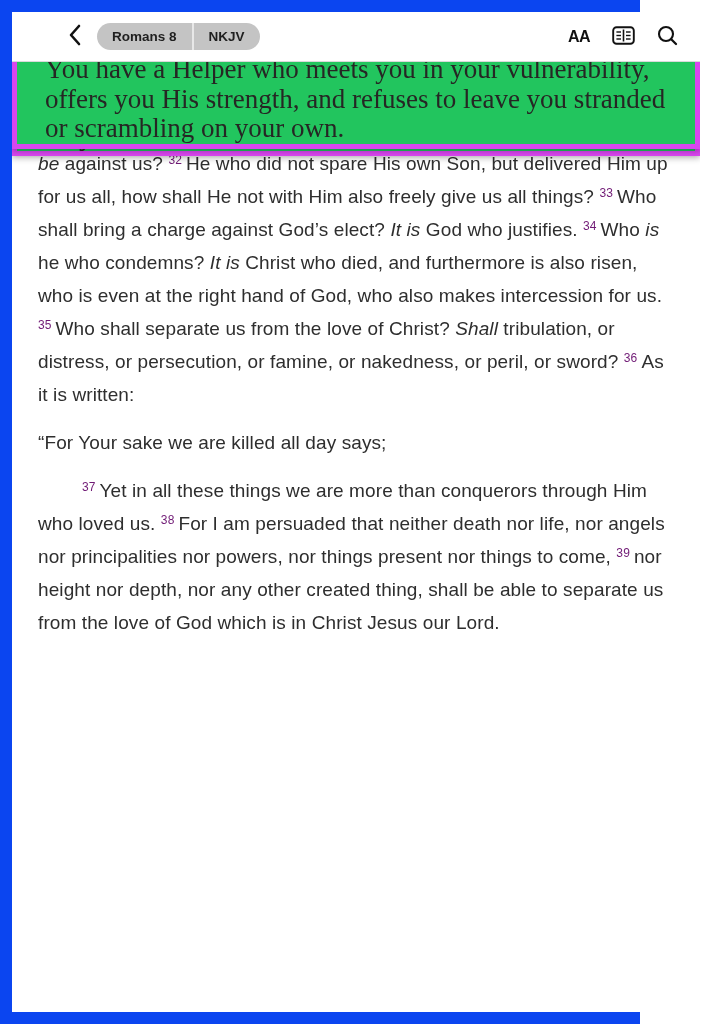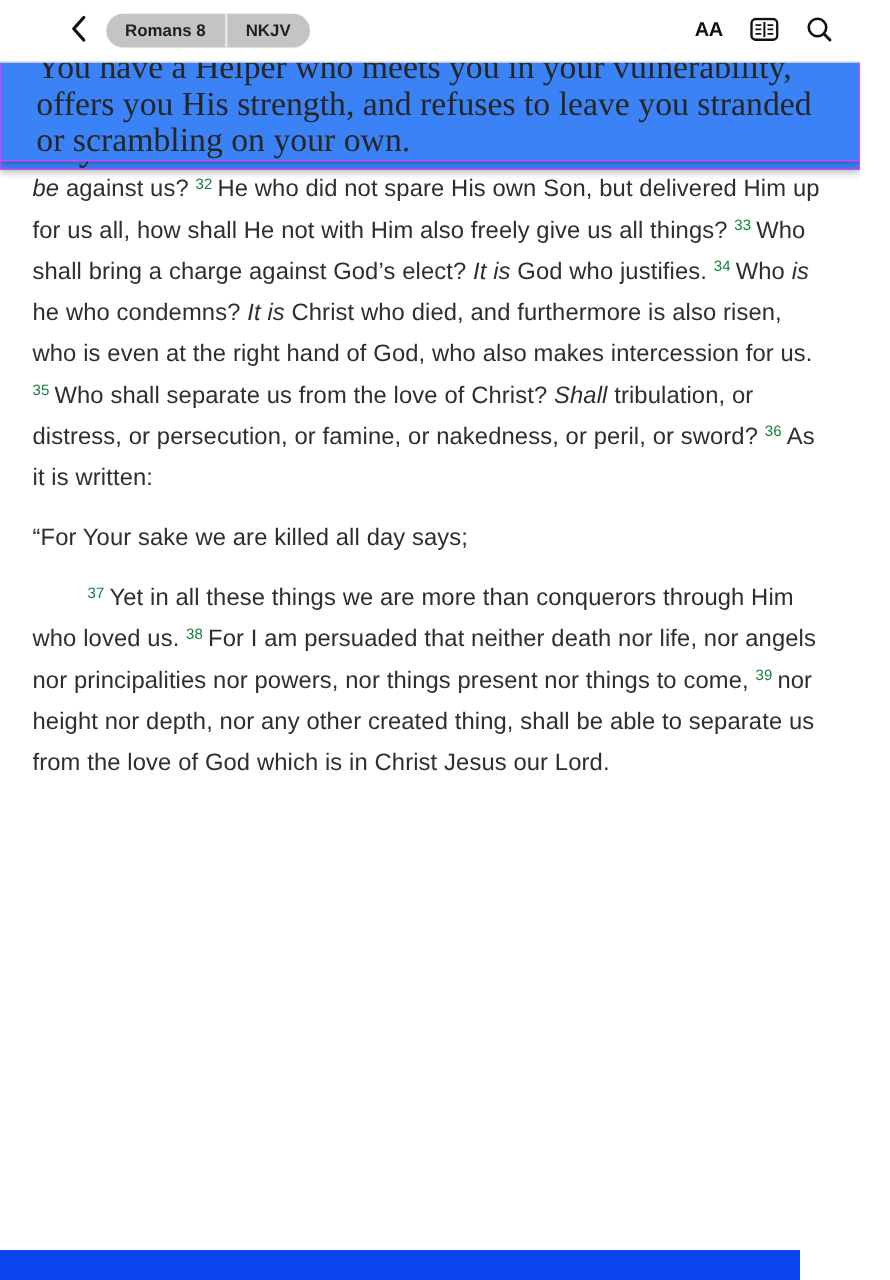"Romans 8" .frame { padding: none -> 12px }
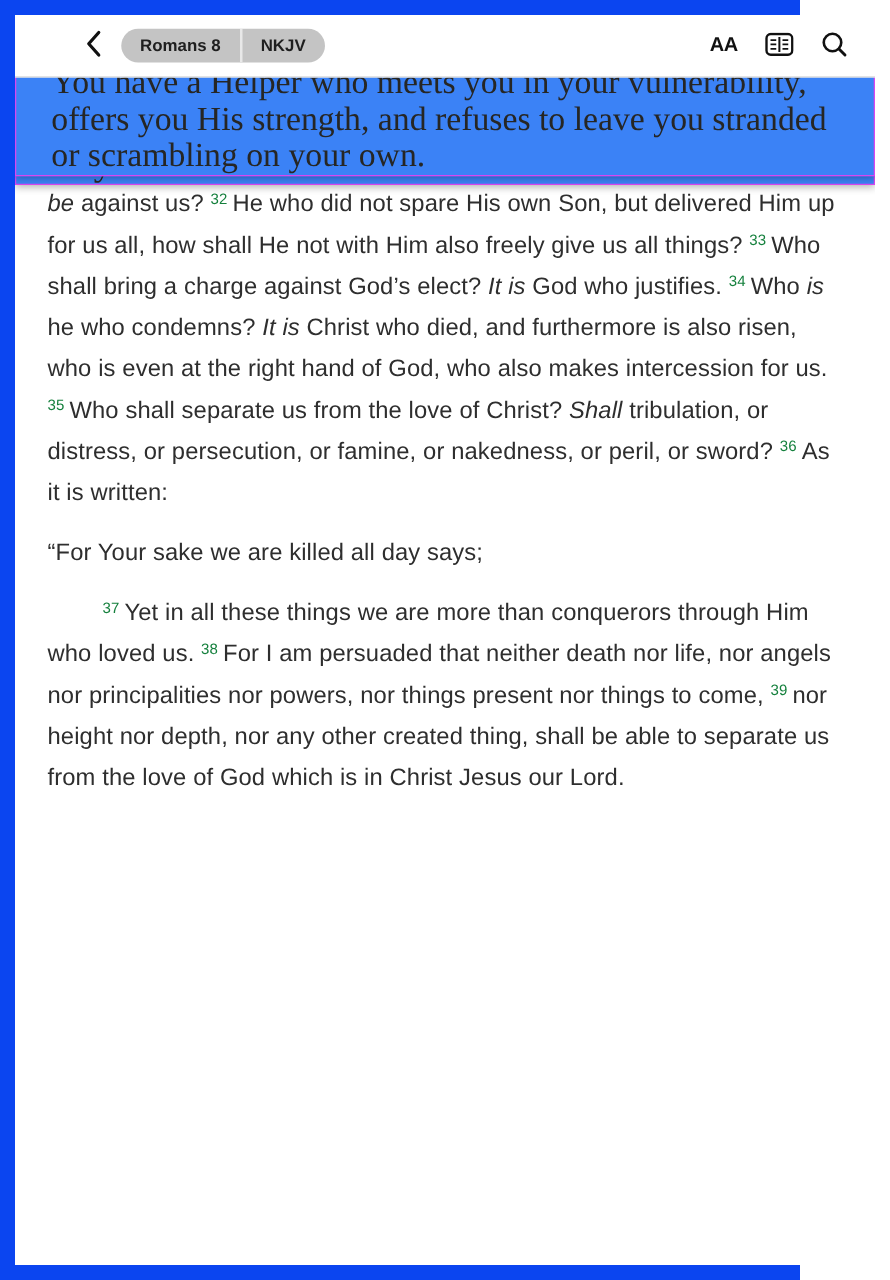"You have a Helper who" .card { background: #3b82f6 -> #22c55e; border: 1px solid #d946ef -> 5px solid #d946ef }
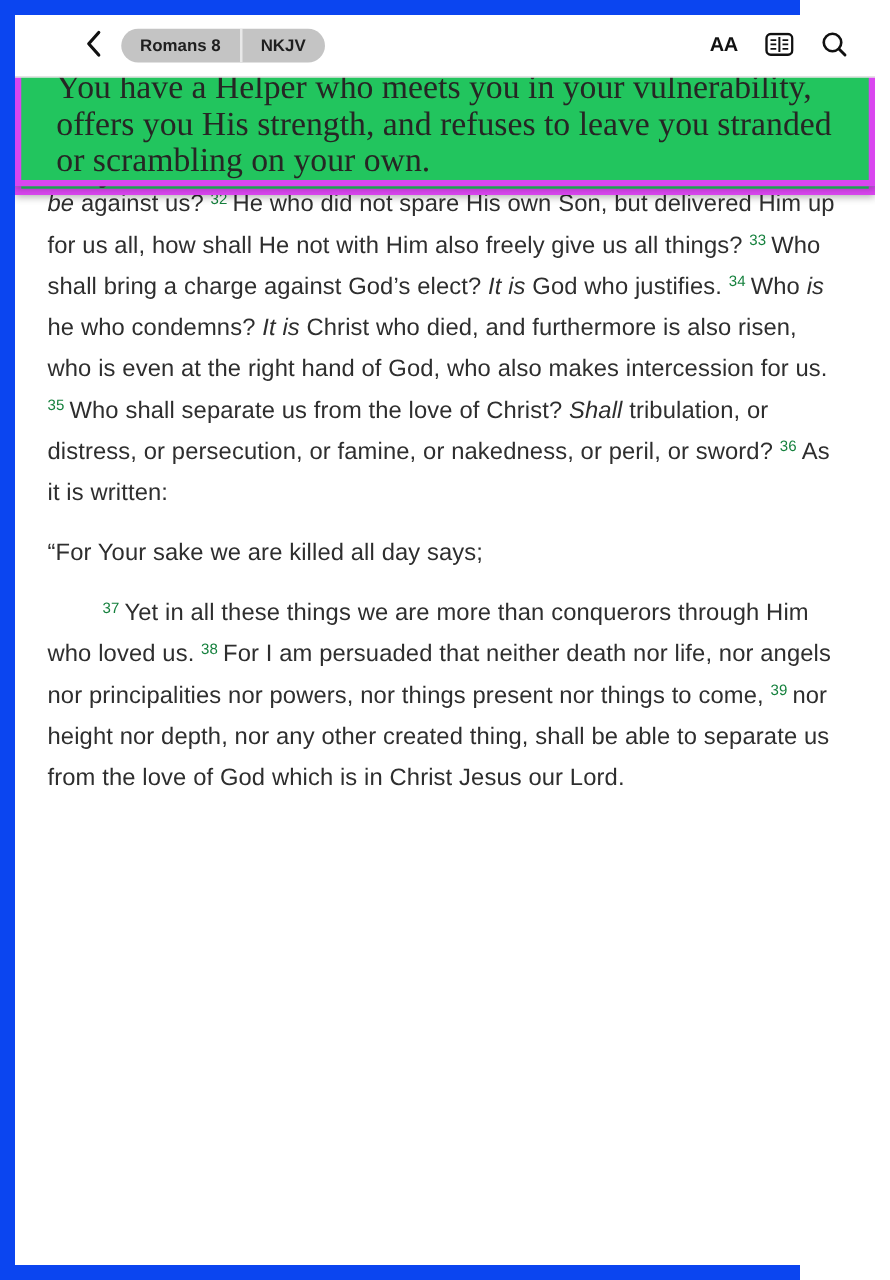"32" .vnum { color: #15803d -> #701a75 }
